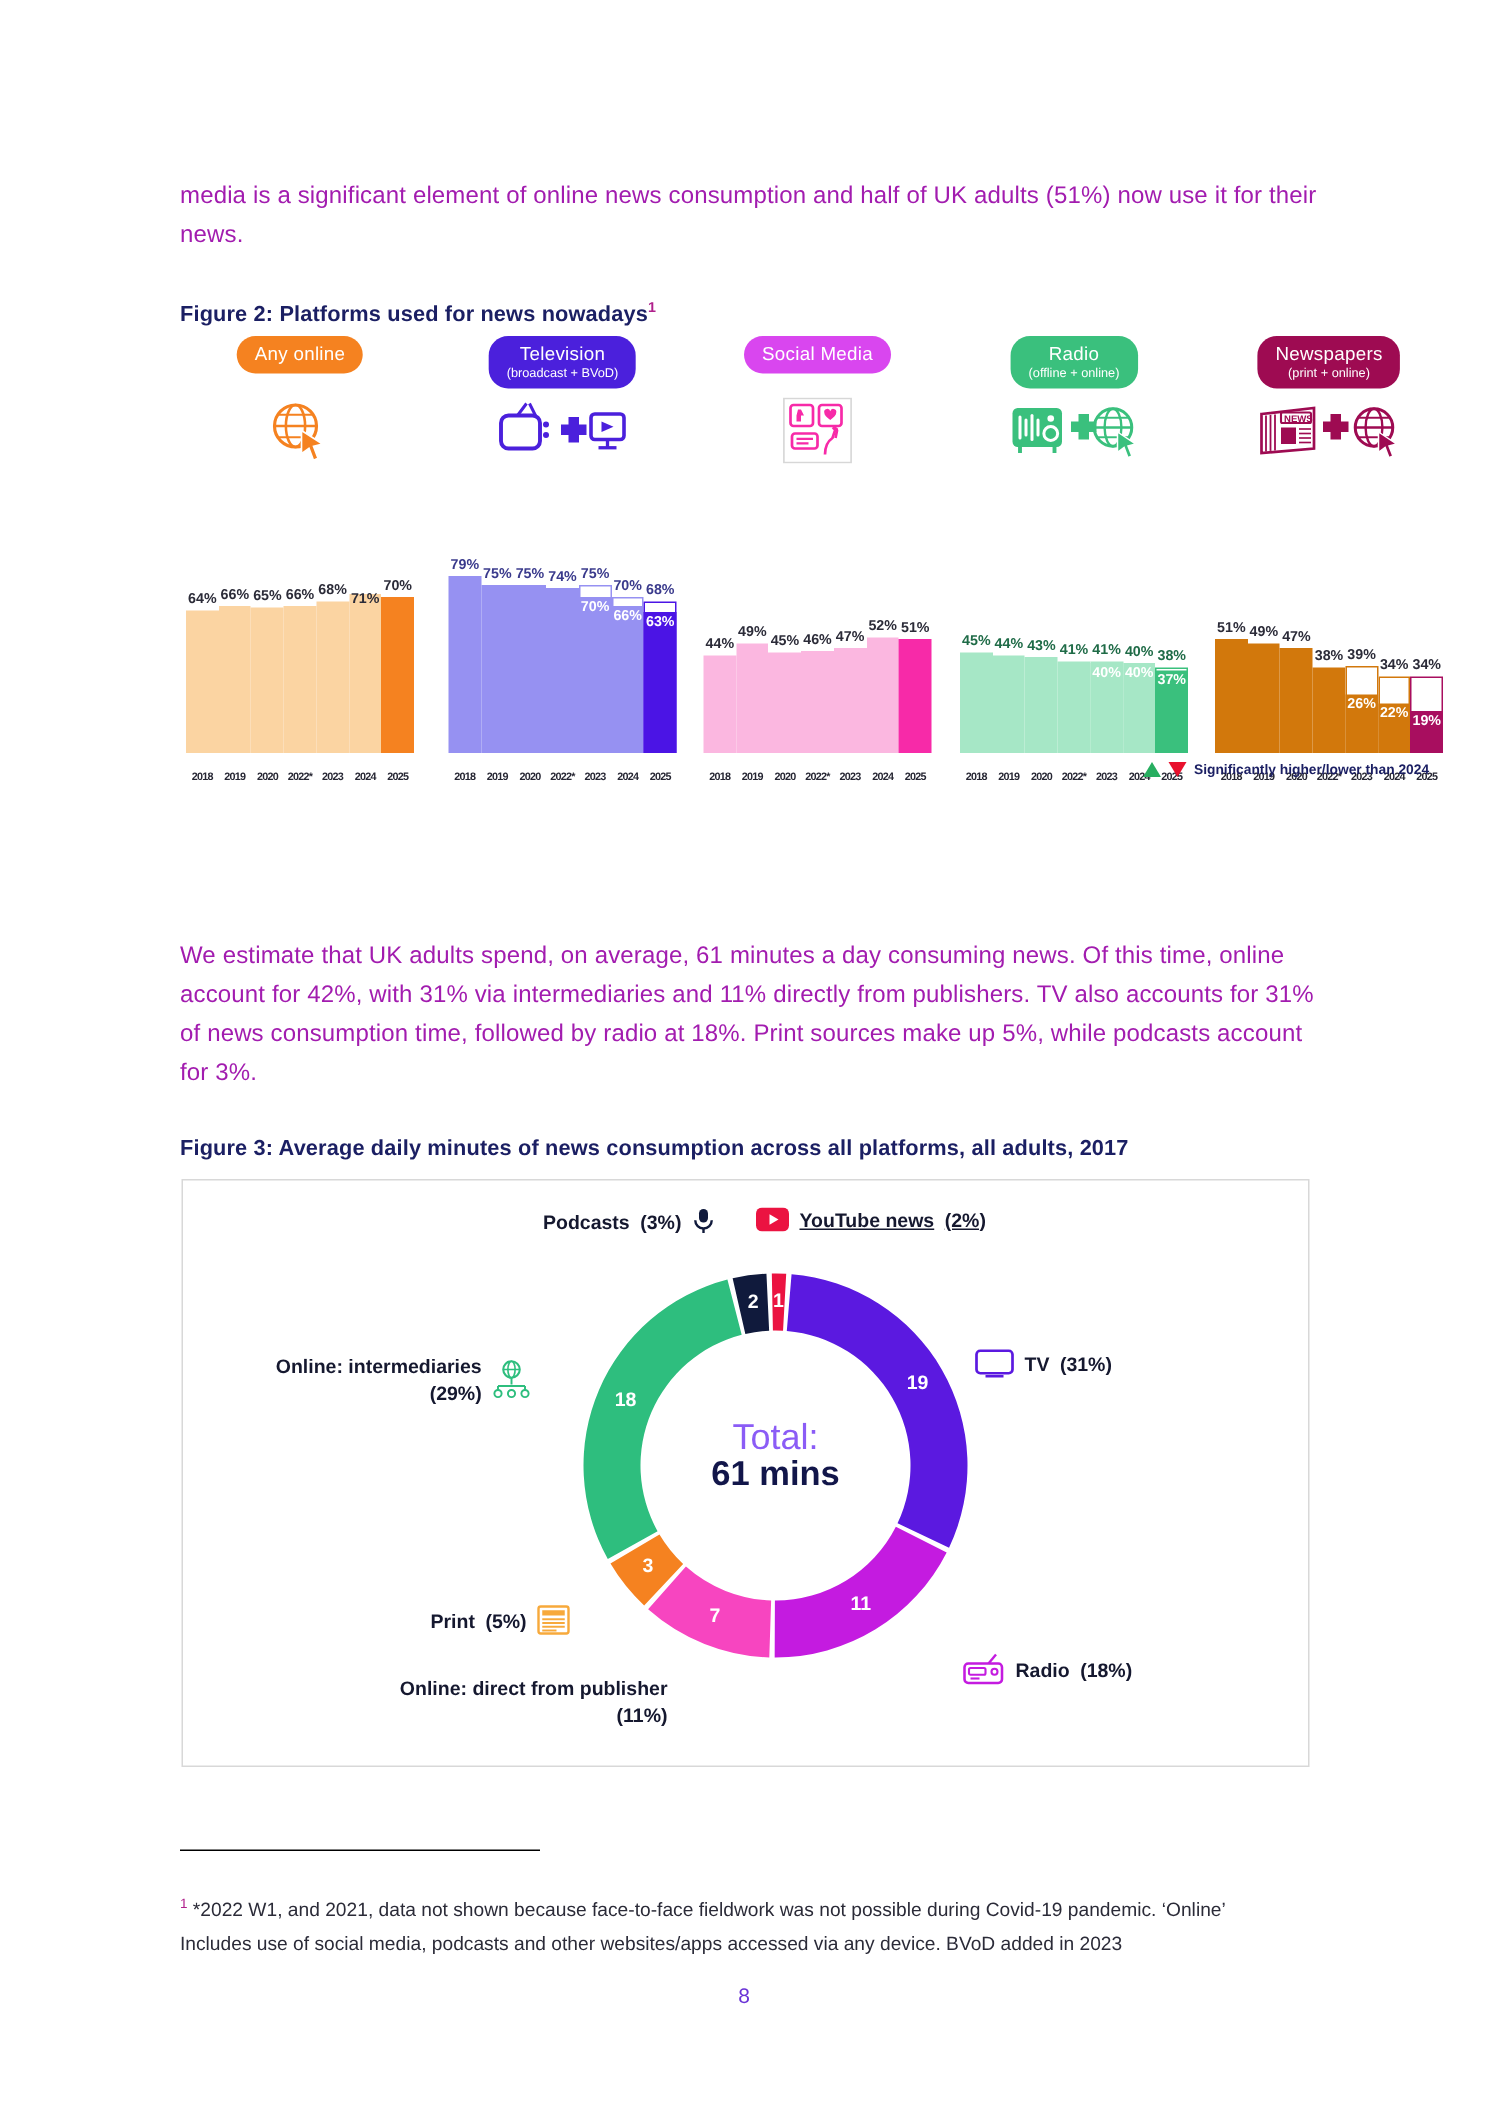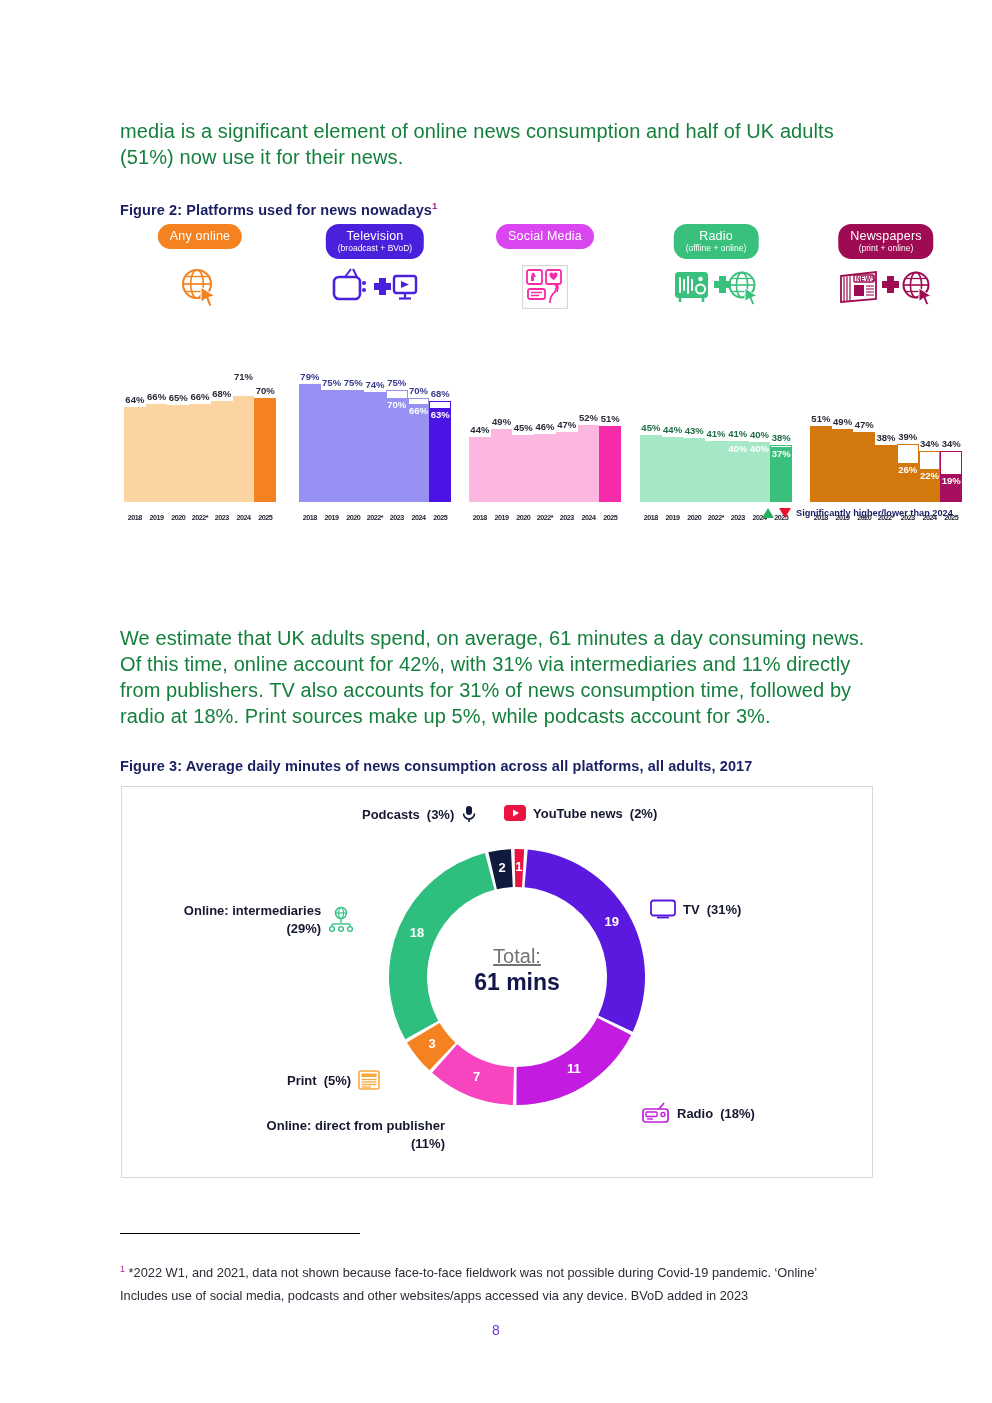"media is a significant element" .body-text { color: #15803d -> #a21caf; font-size: 20px -> 16px }
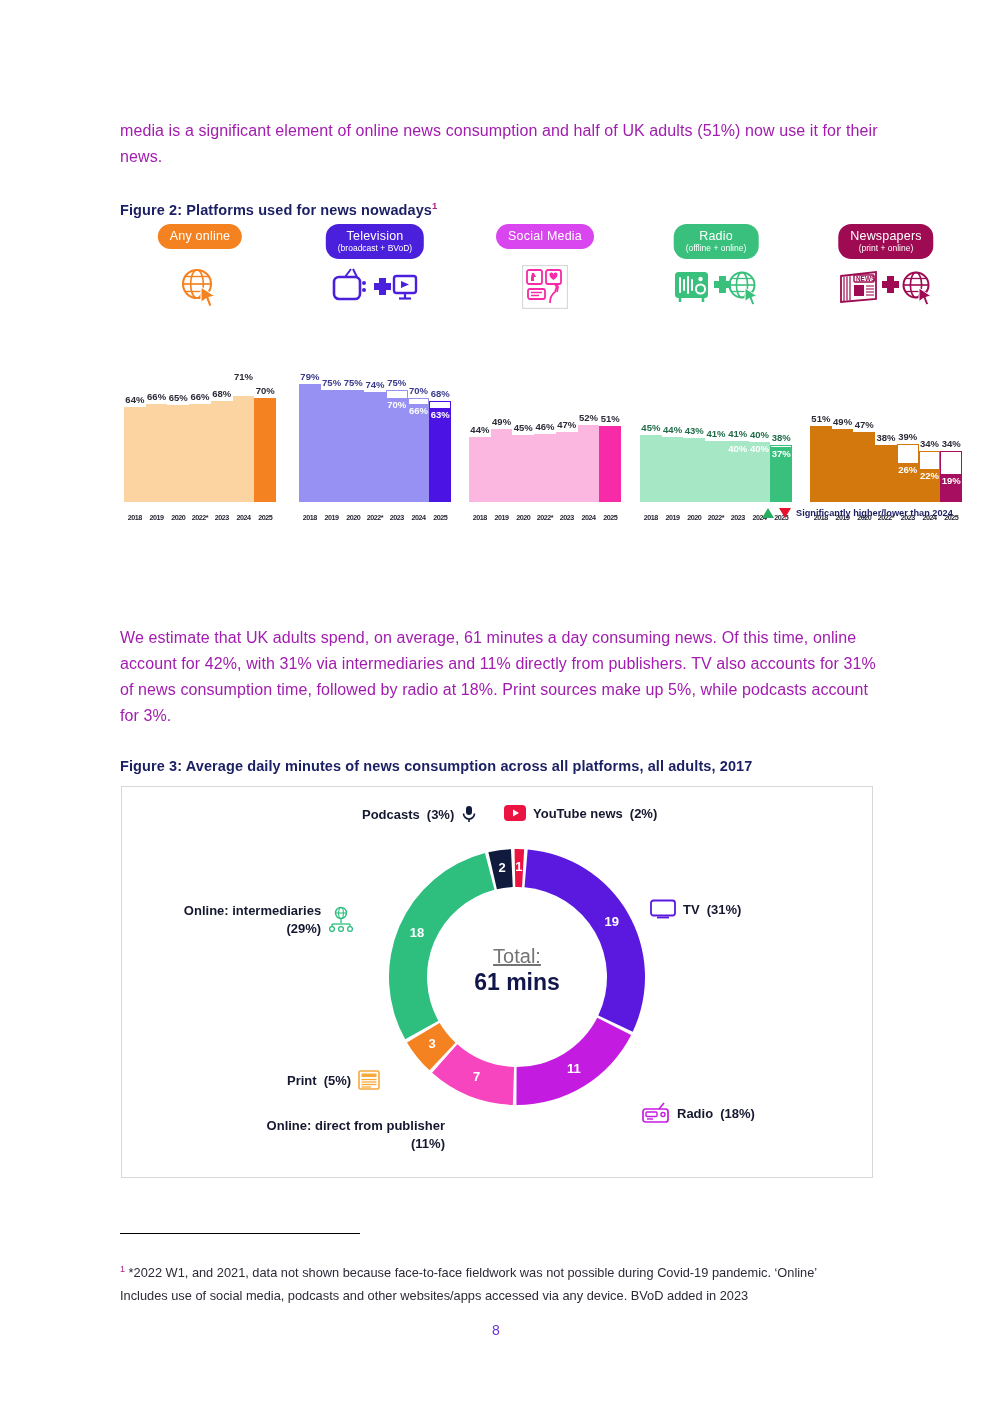"71%" div.blab { bottom: 120px -> 97px }
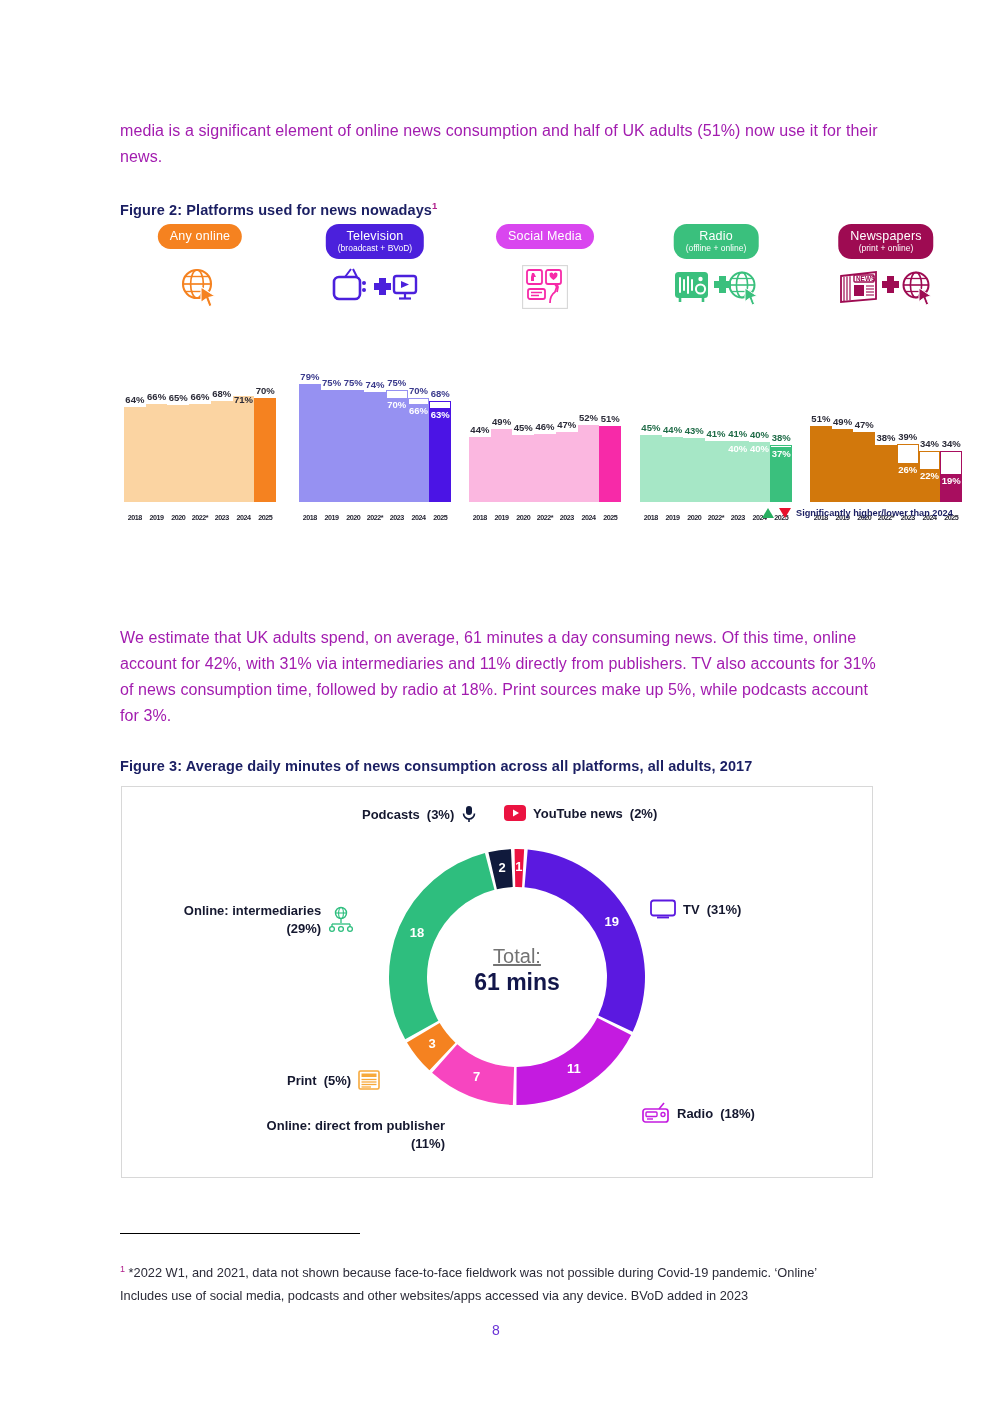"YouTube news" div.dlab { text-decoration: none -> underline }
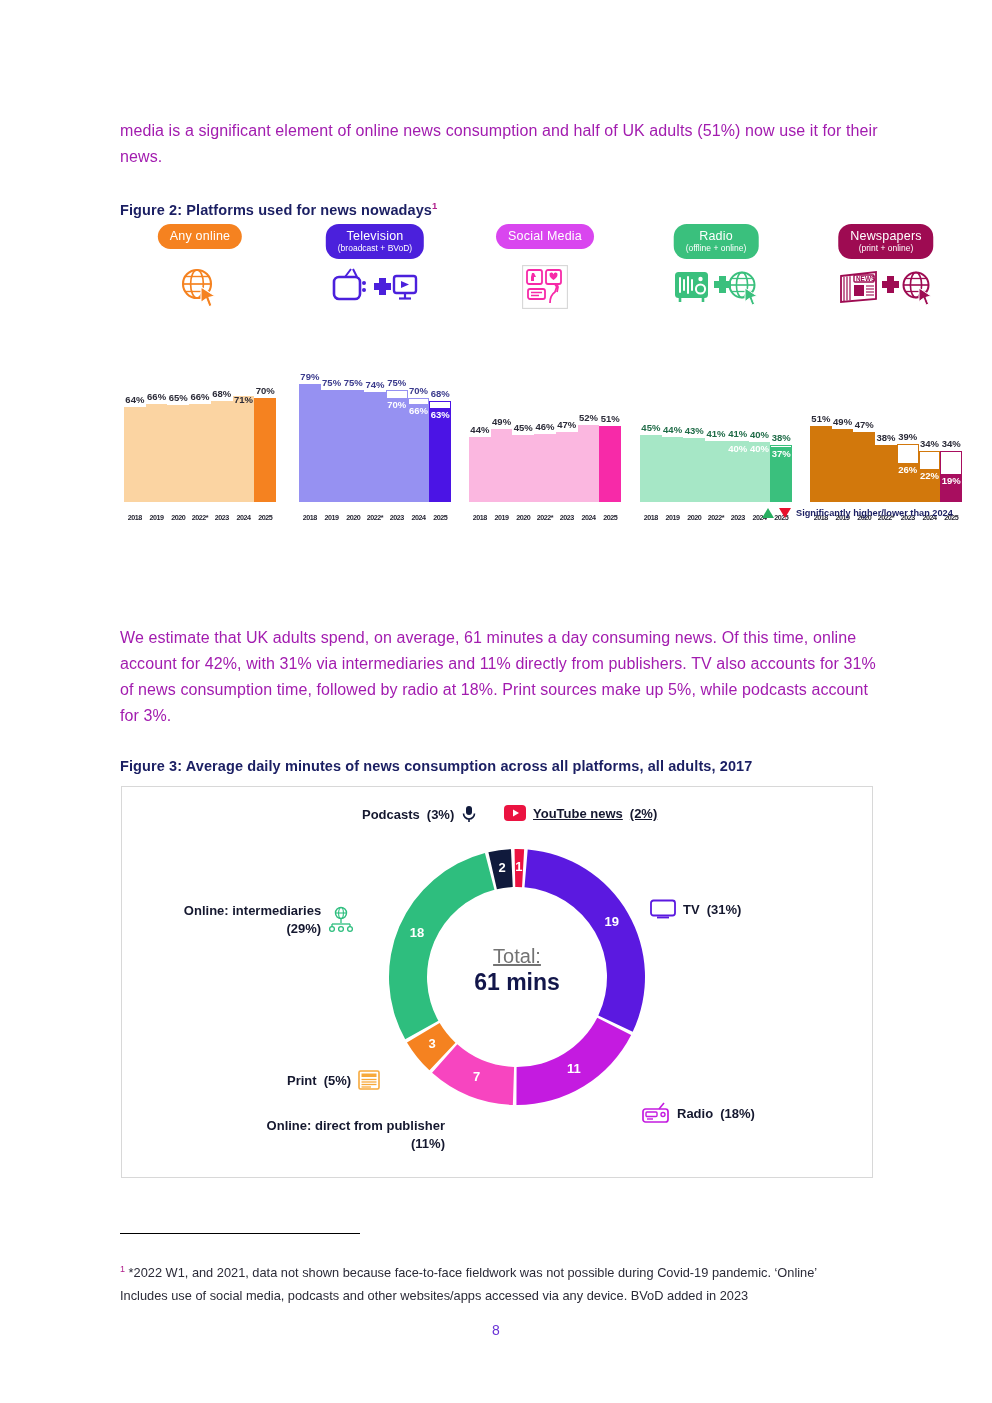"Total:" .center-t1 { color: #737373 -> #8b5cf6; font-size: 20px -> 24px; text-decoration: underline -> none }
